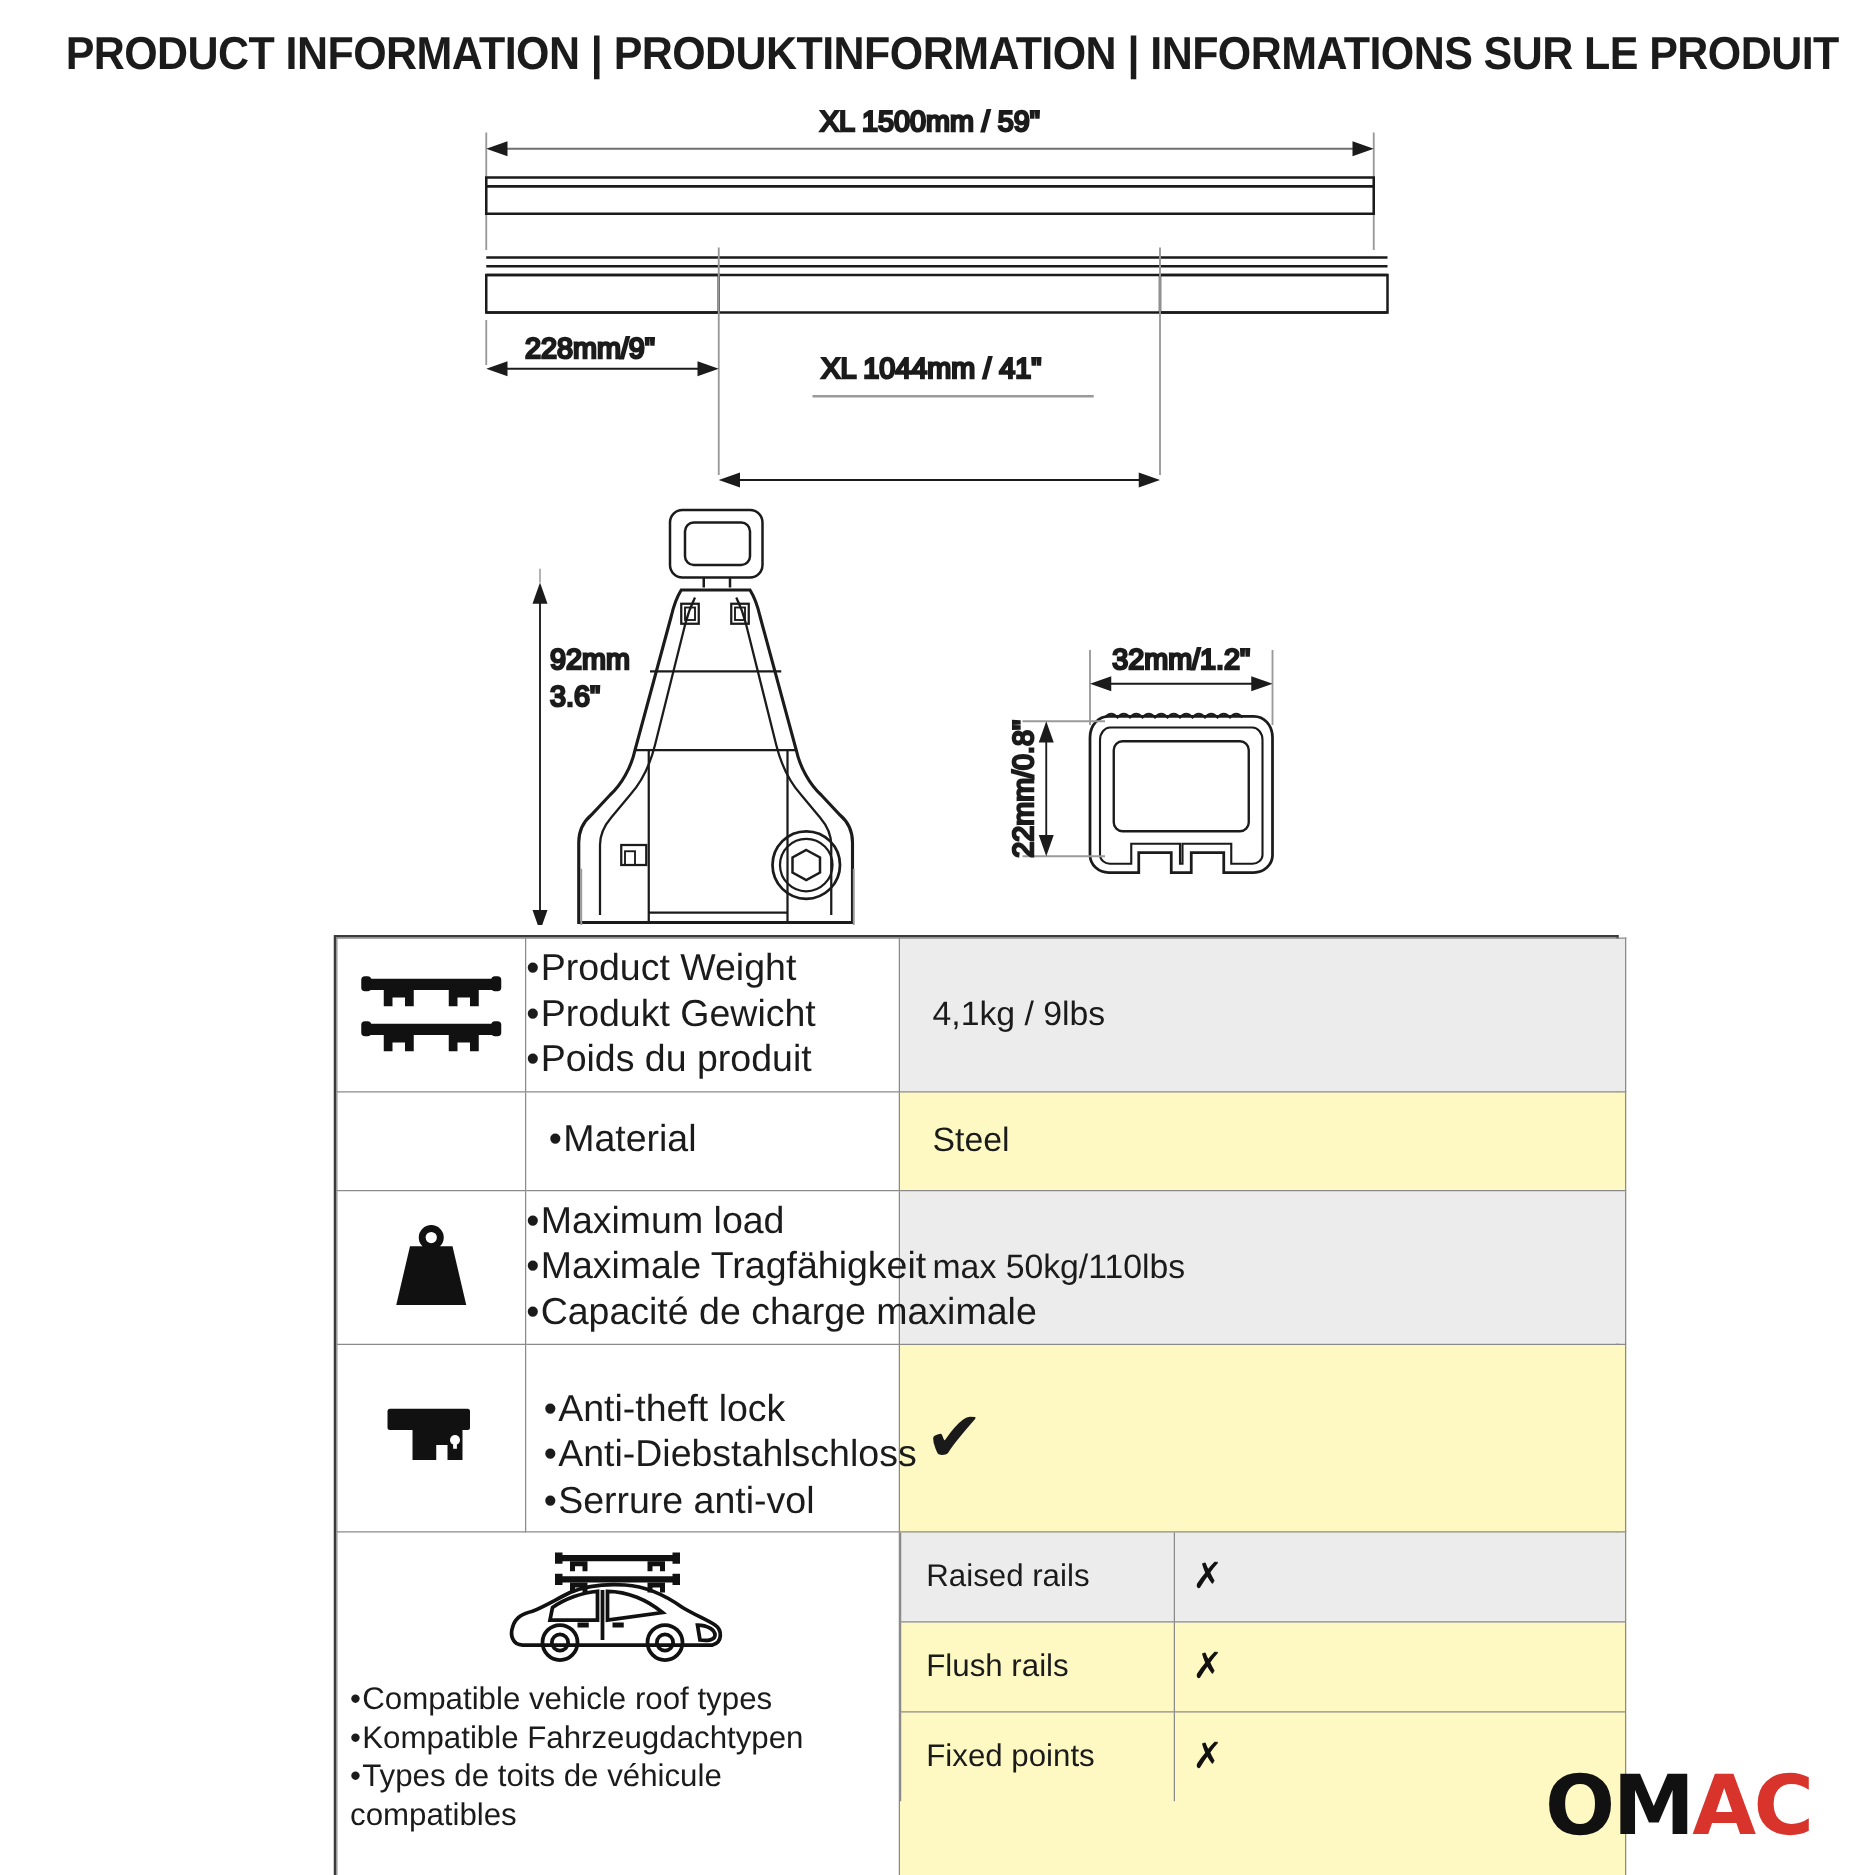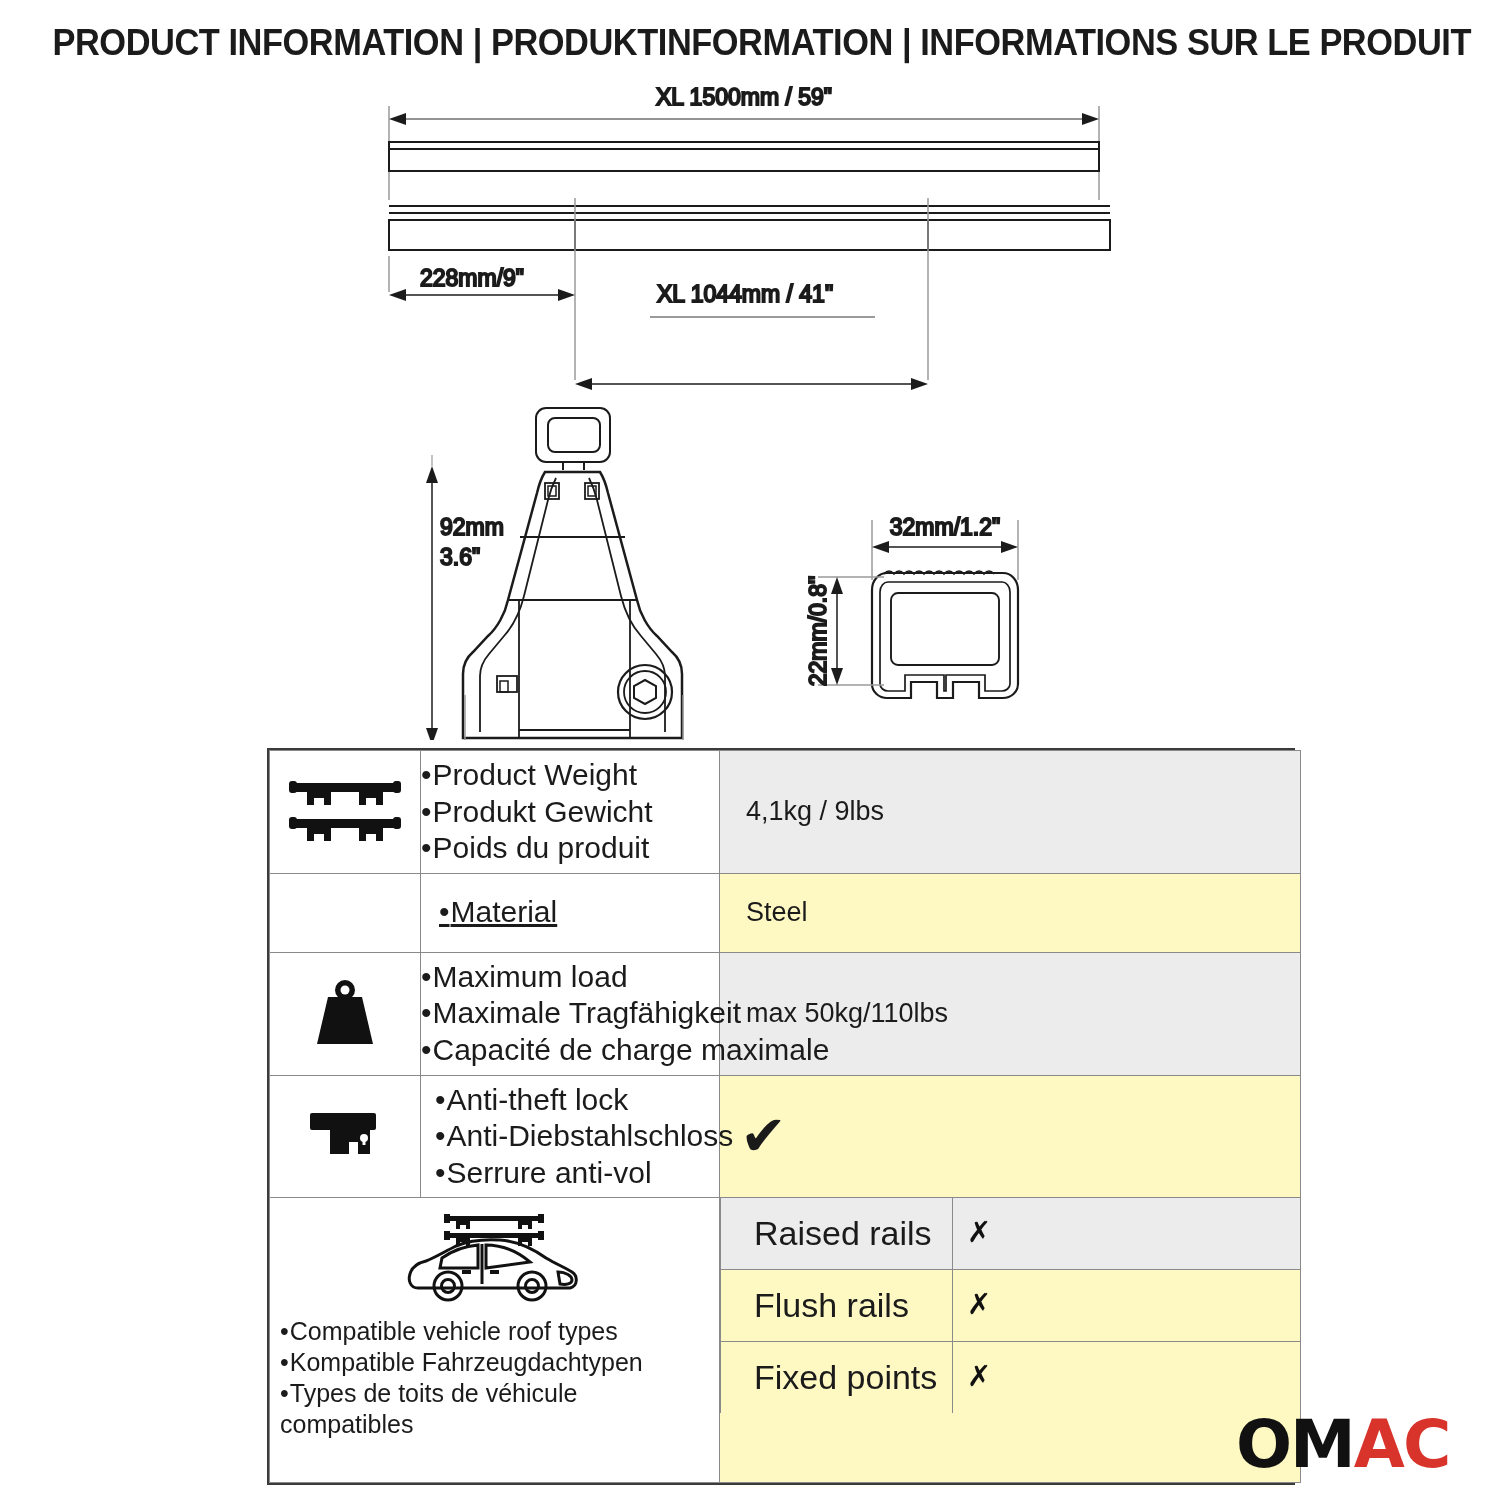"Material" div.lbl { text-decoration: underline -> none }
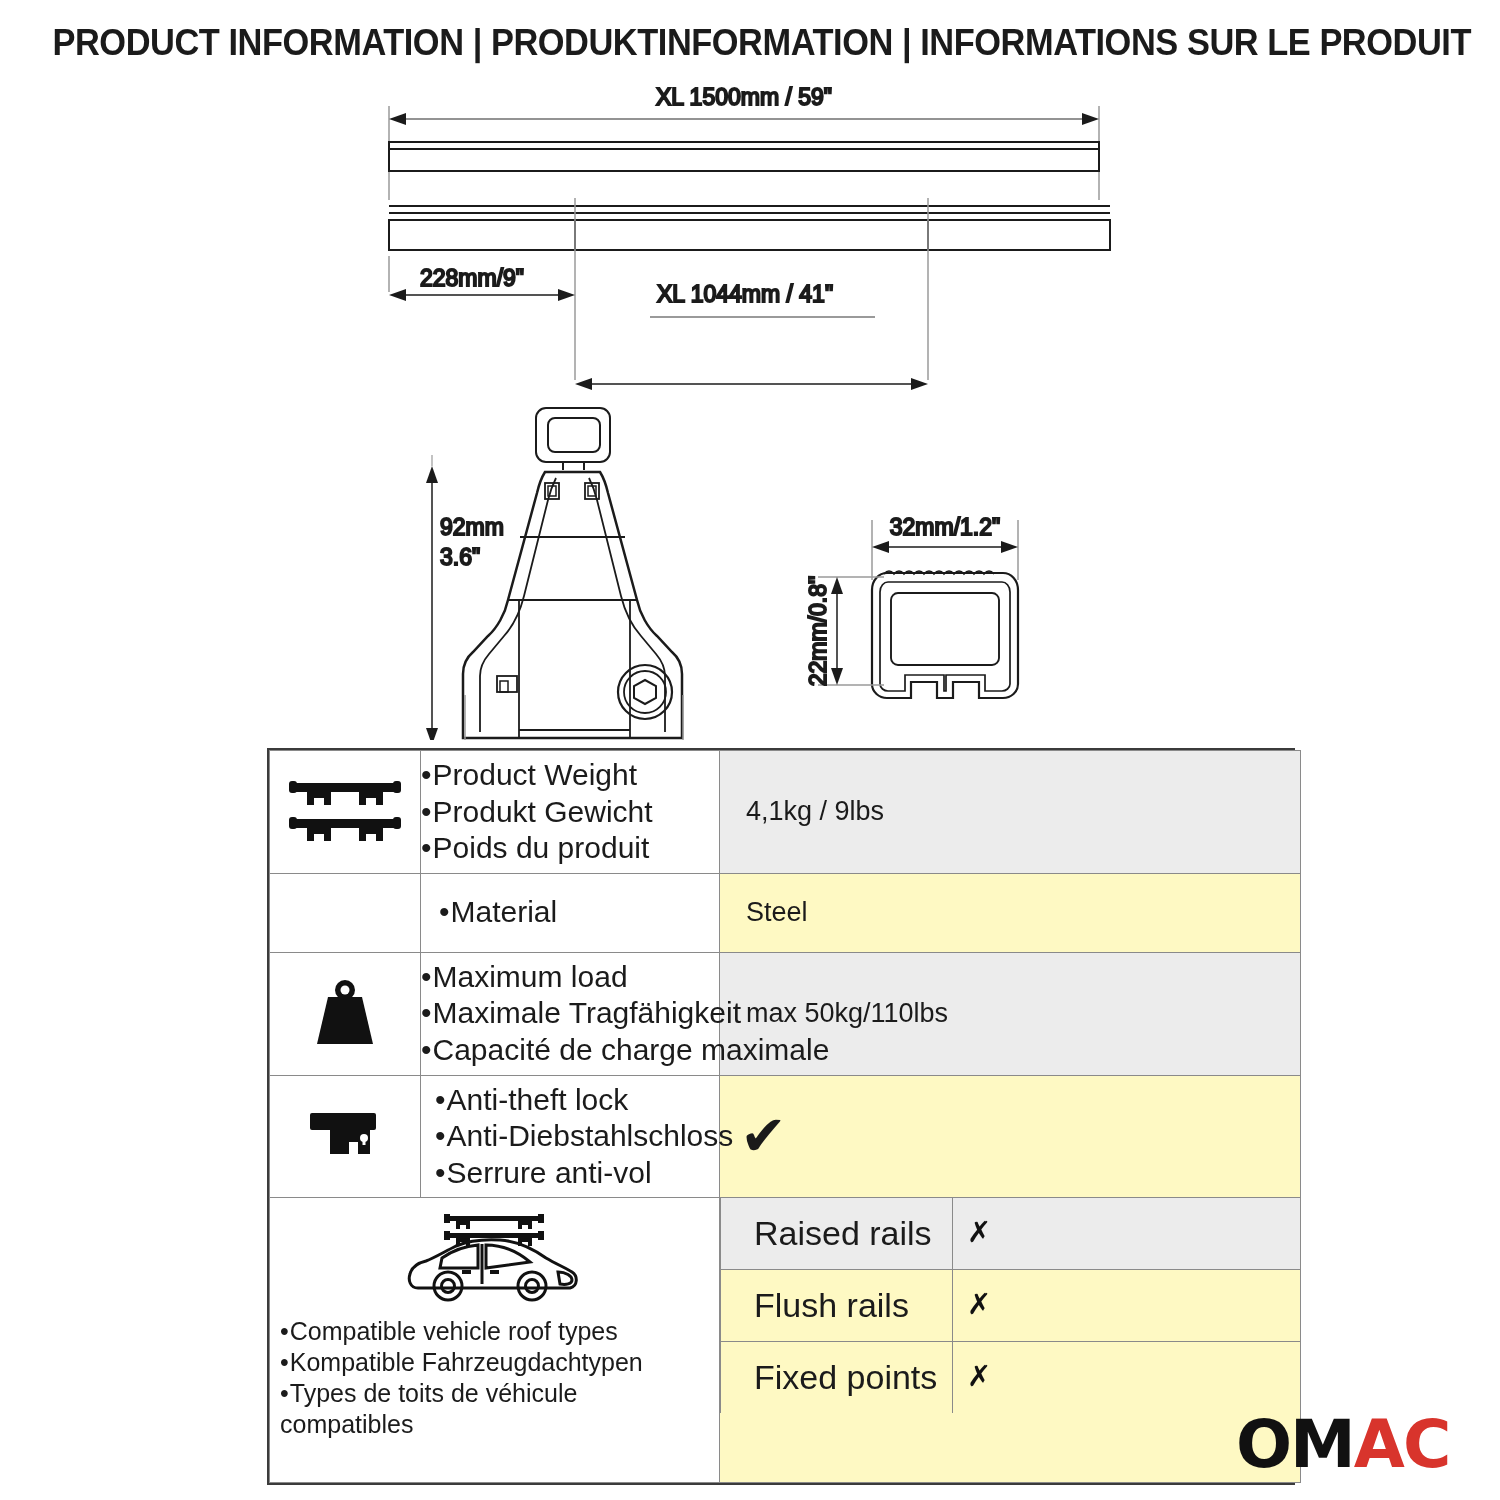"Anti-theft lock" div.lbl { margin-top: none -> 28px }
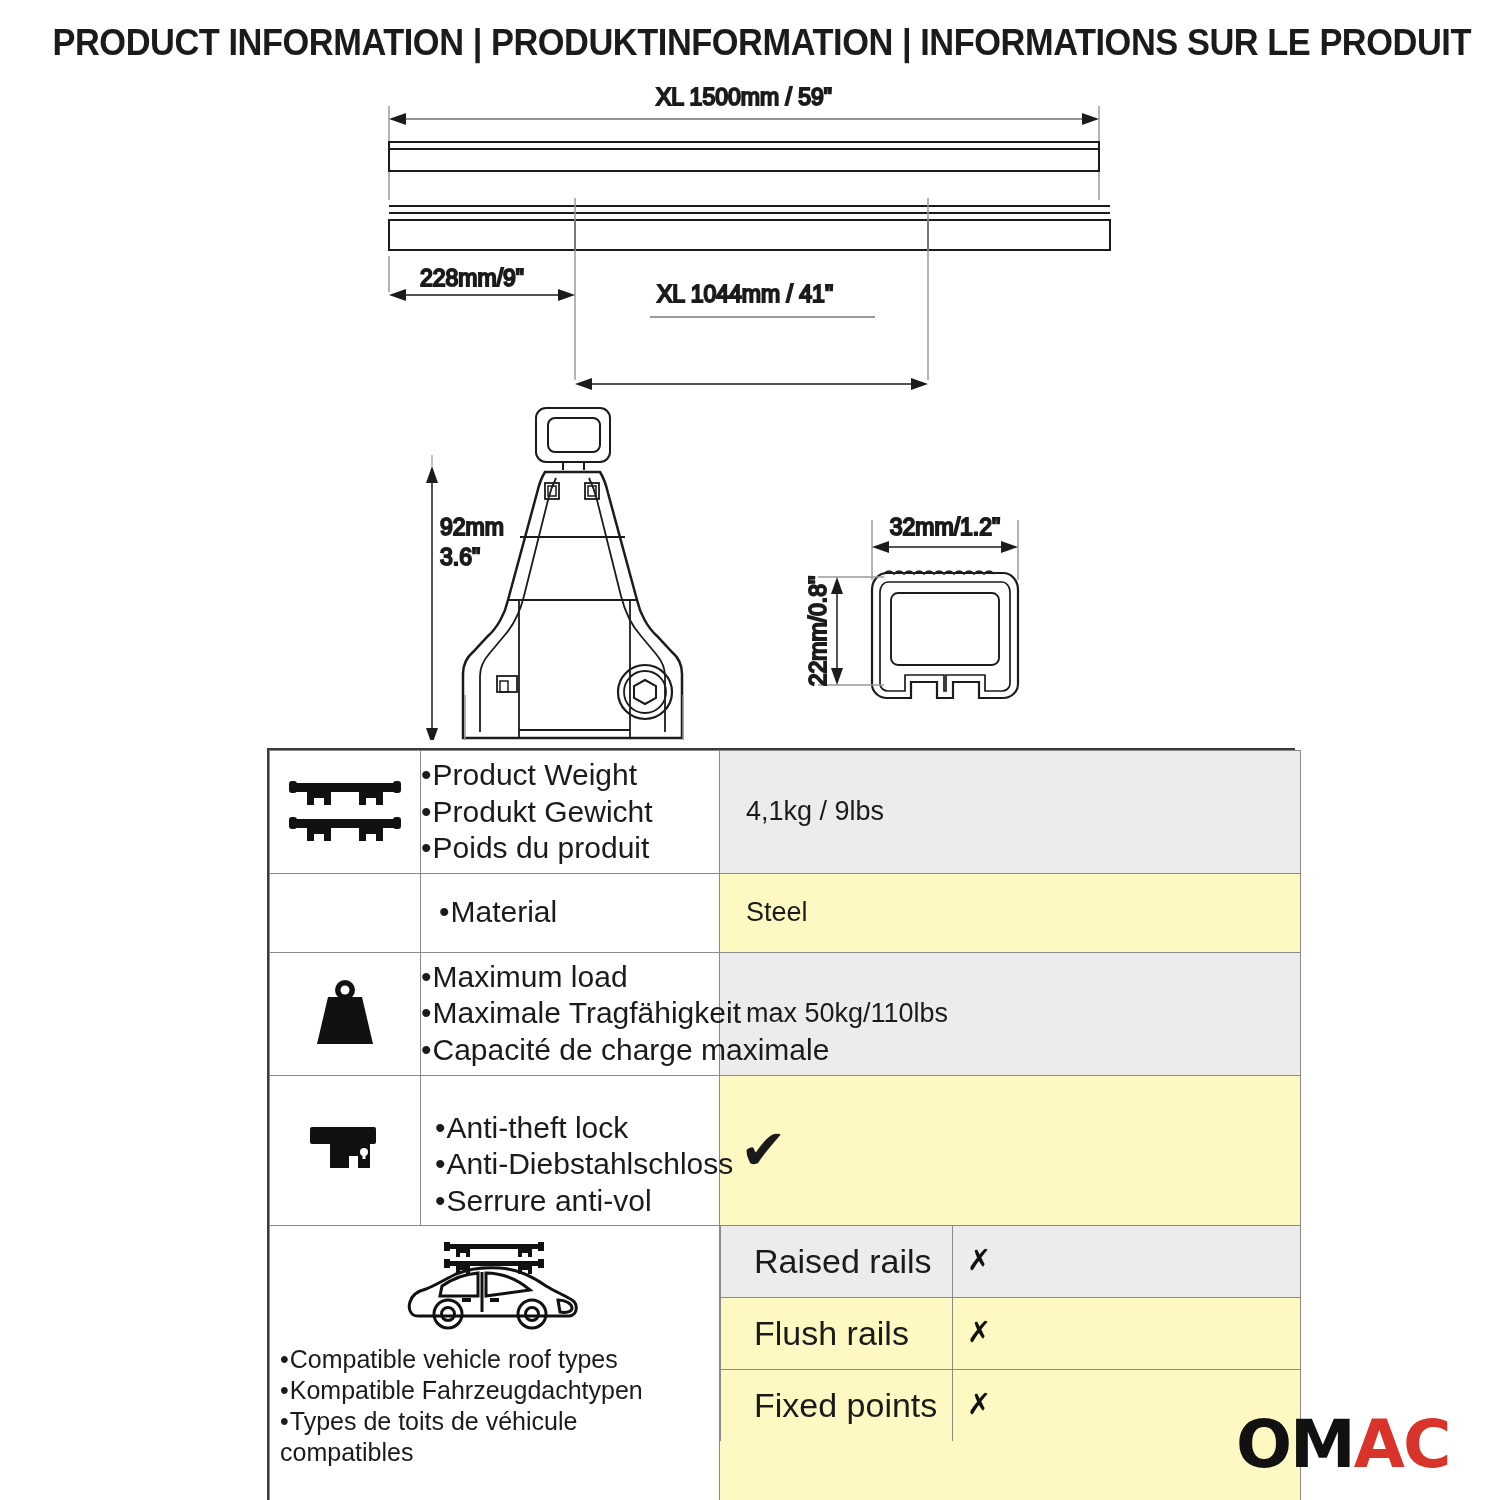"Raised rails" .subtable td.k { font-size: 34px -> 25px; padding-left: 33px -> 20px }
